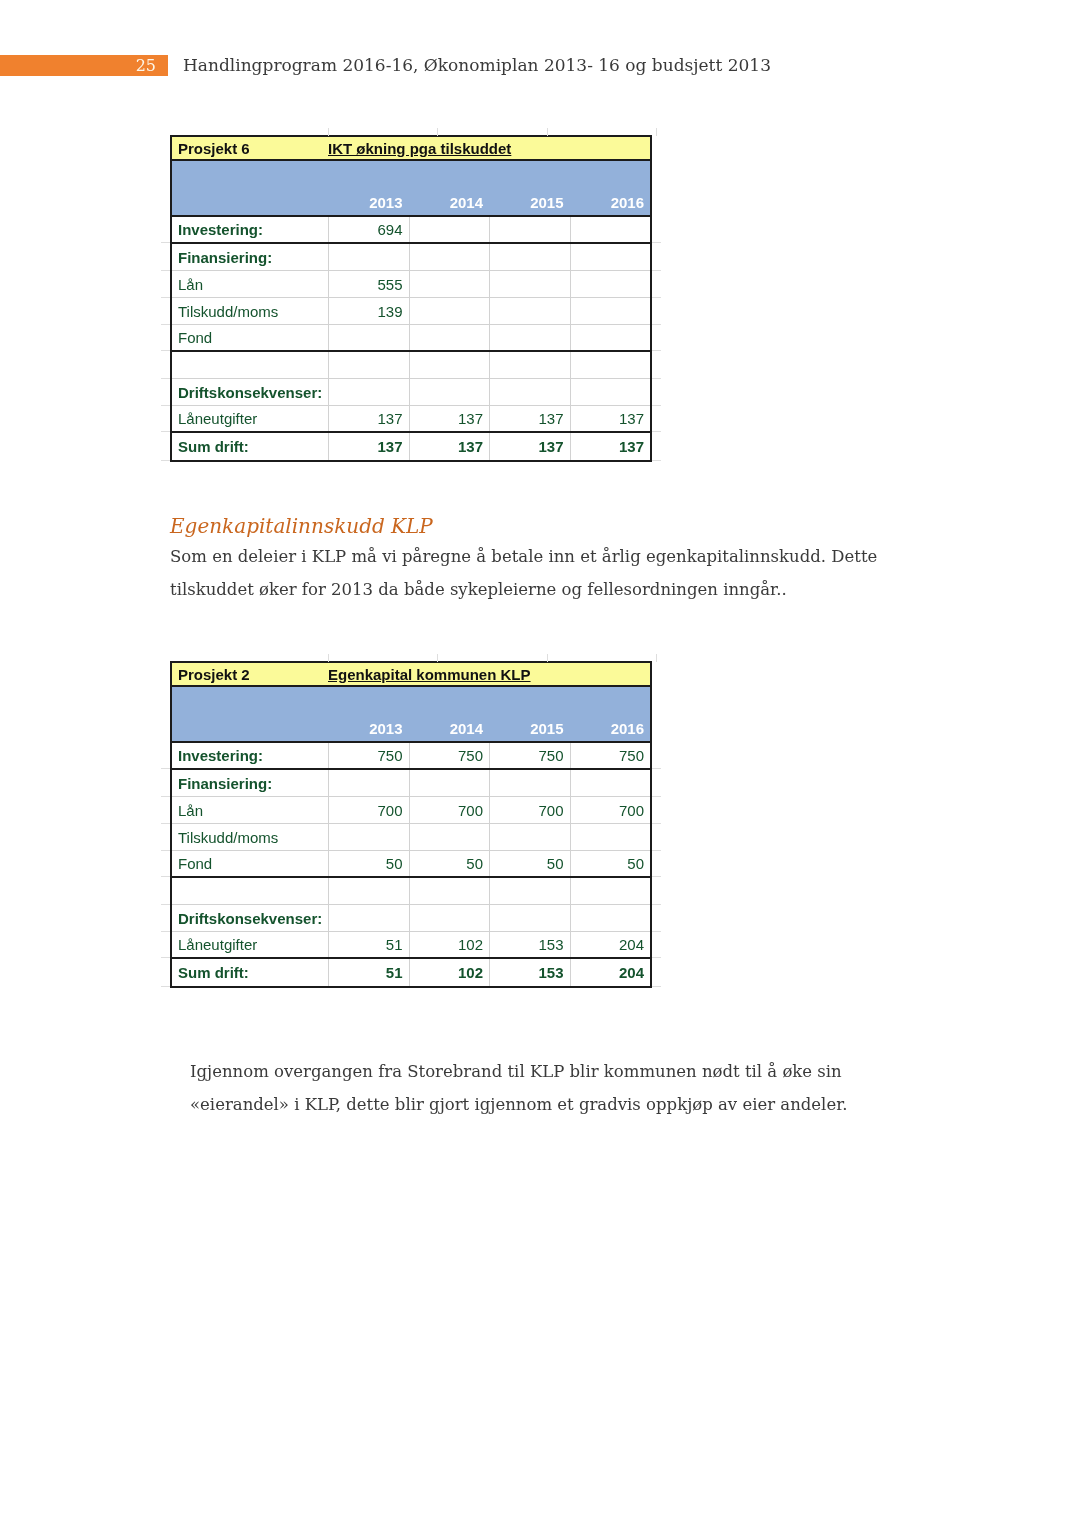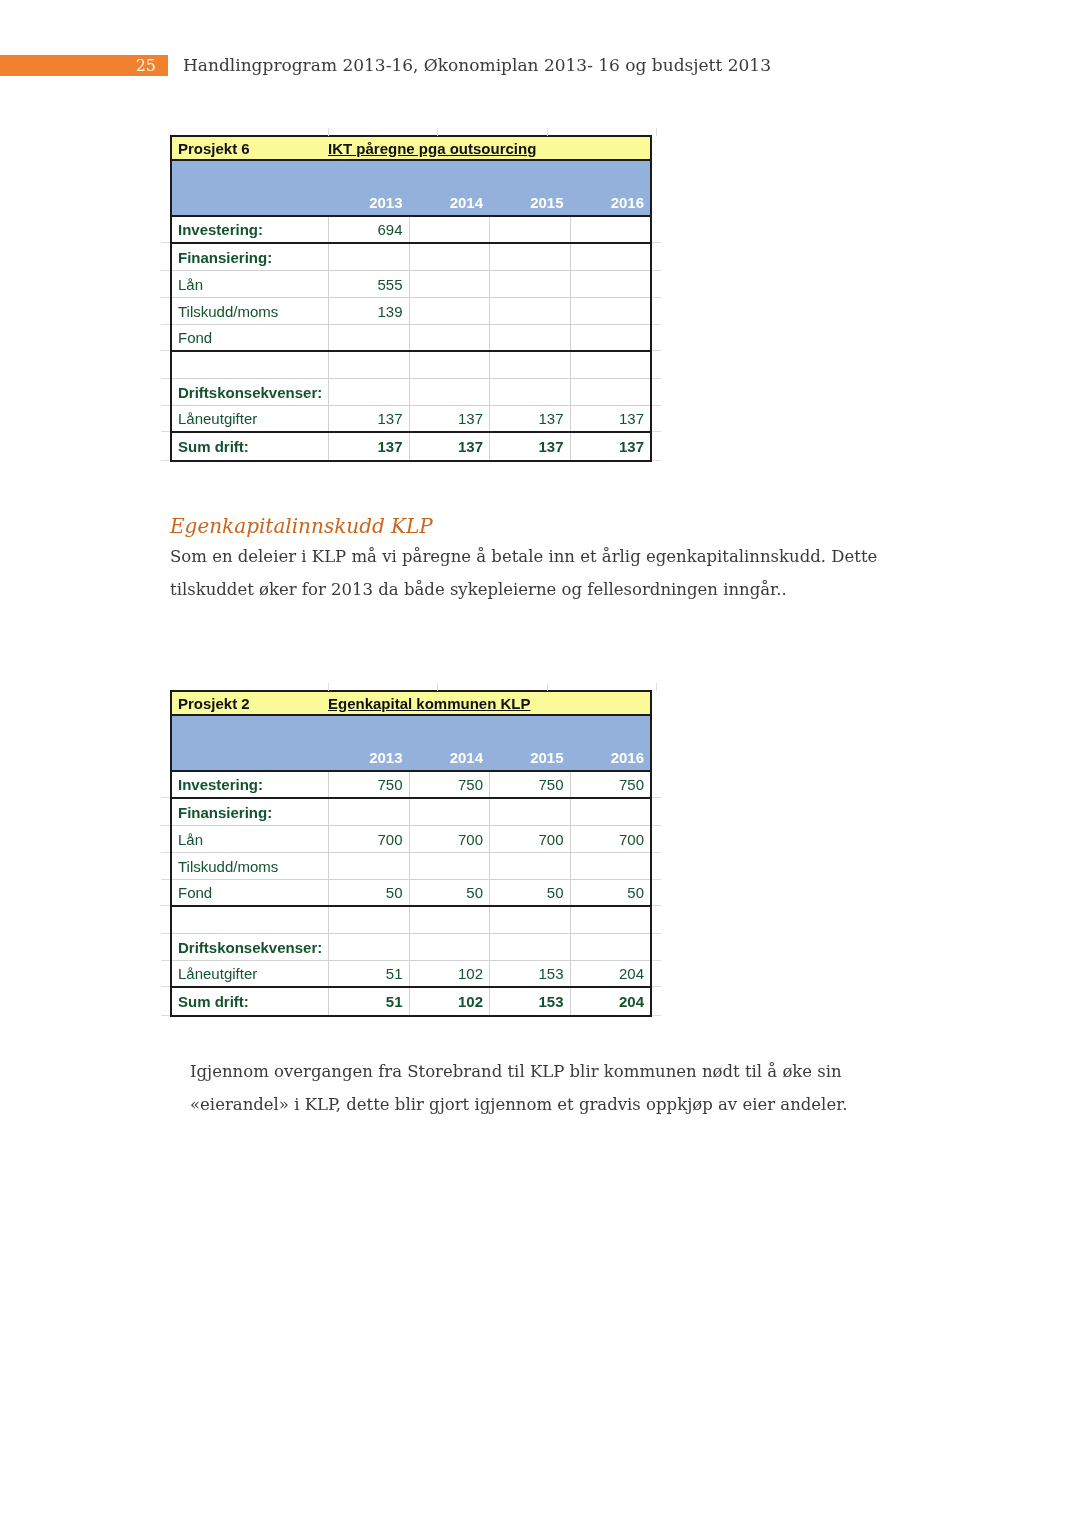"Handlingprogram 2013-16, Økonomiplan" div.doctitle { text: 2013-16 -> 2016-16 }
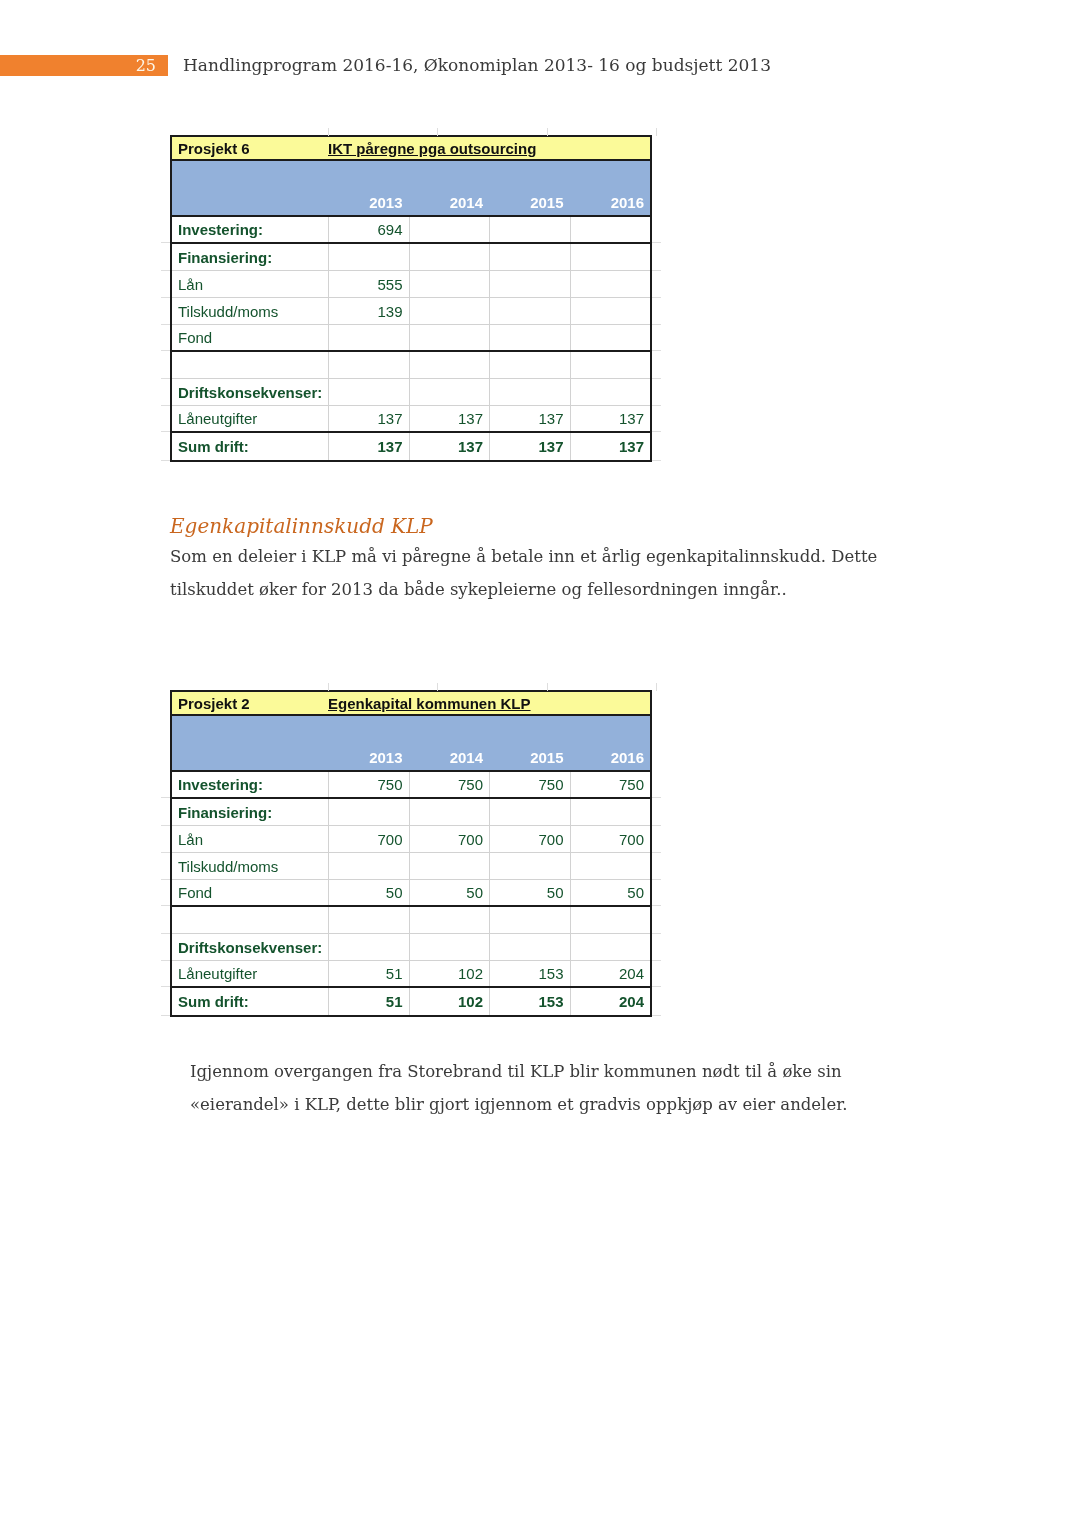"IKT påregne pga outsourcing" span.u { text: påregne pga outsourcing -> økning pga tilskuddet }
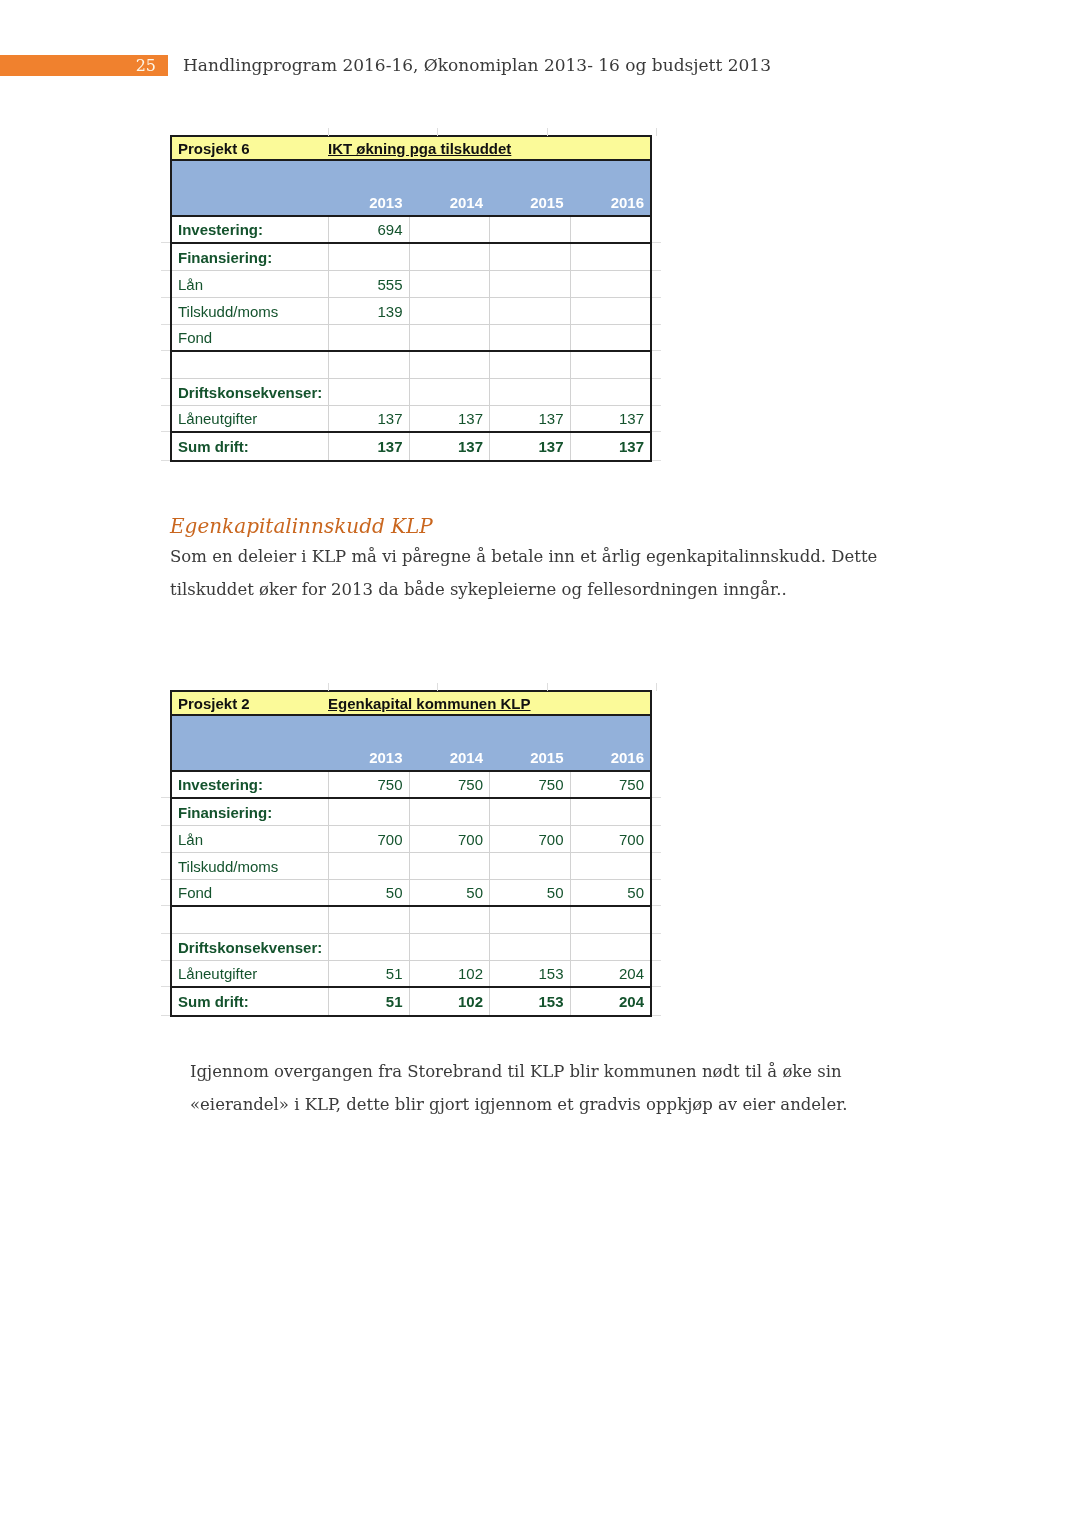"Prosjekt 2" #table-2 { top: 690px -> 661px }
